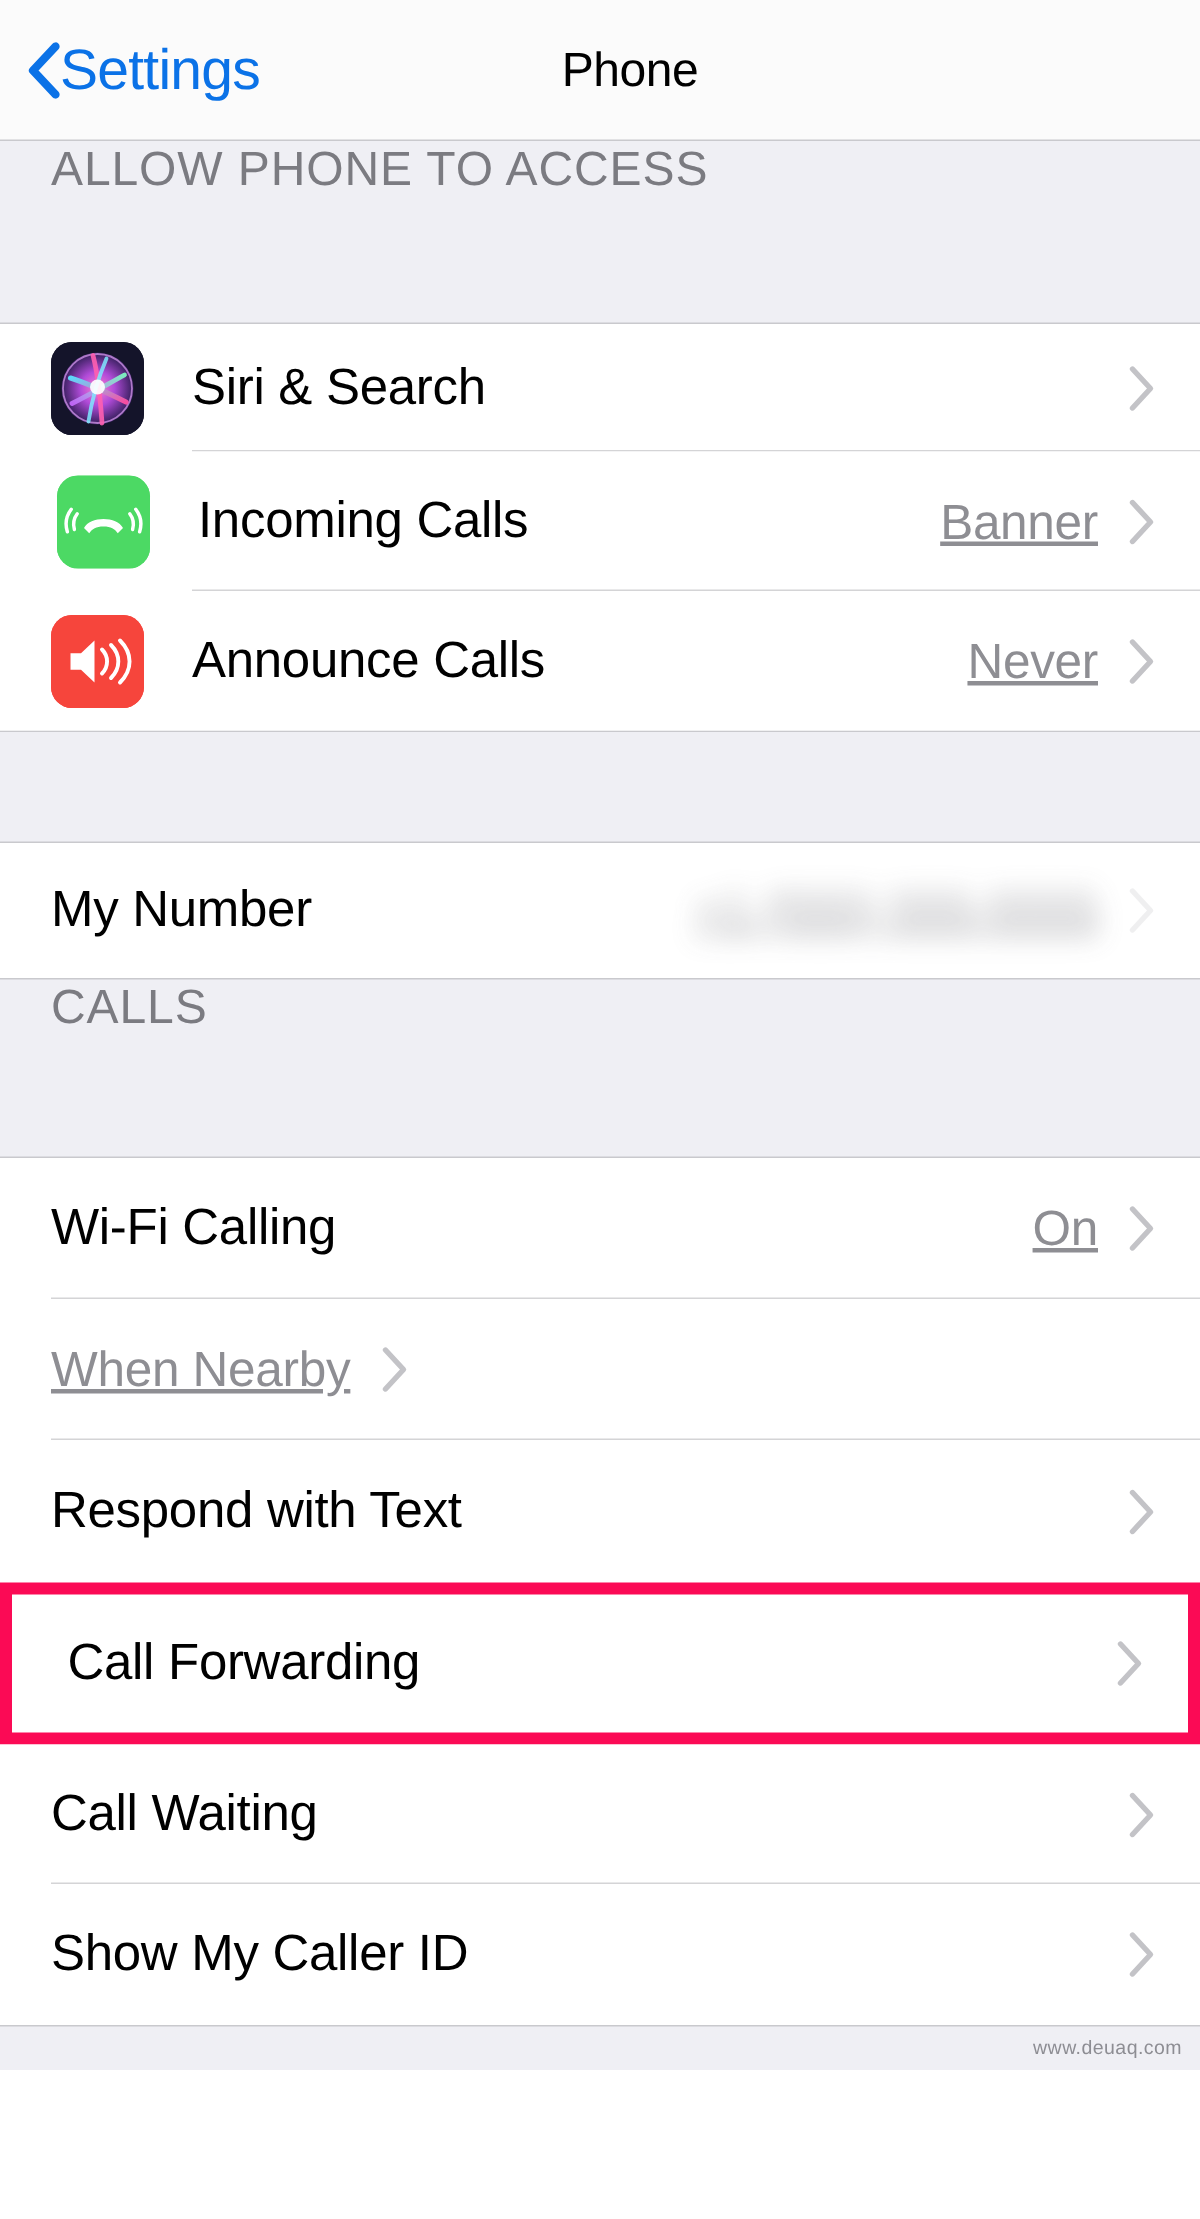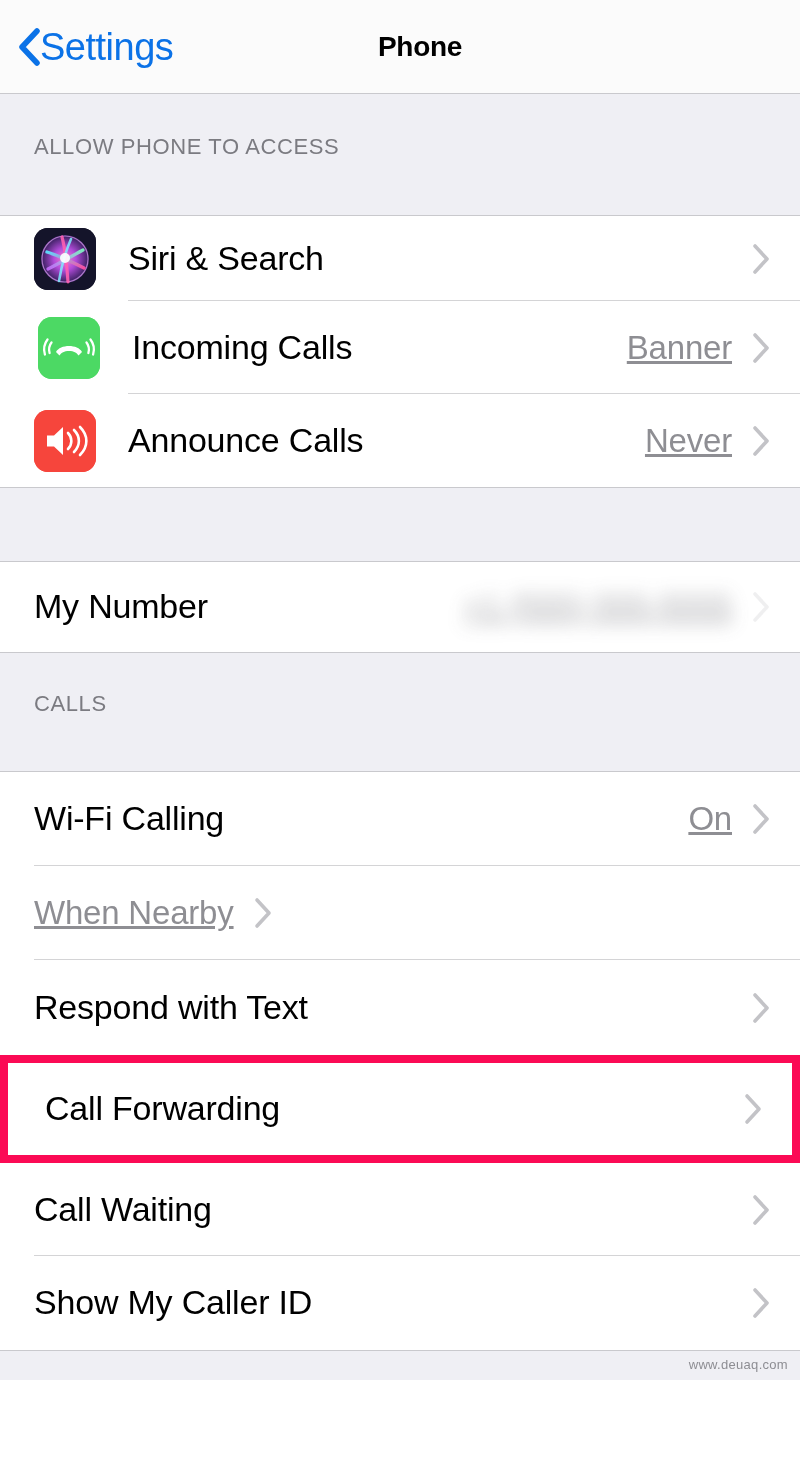"Phone" .nav-title { font-size: 28px -> 32px; font-weight: bold -> normal }
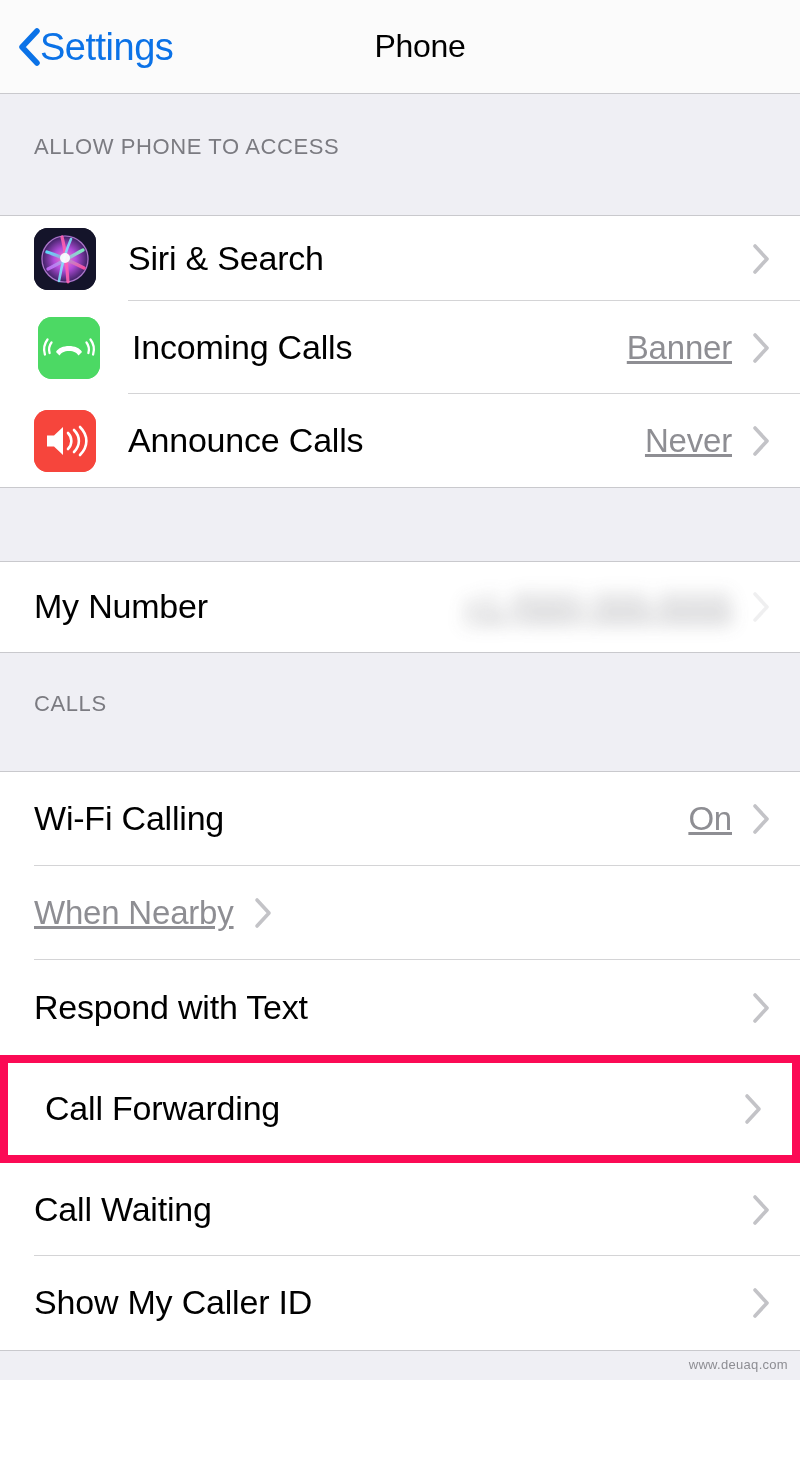"ALLOW PHONE TO ACCESS" .section-header { align-items: center -> flex-start; font-size: 22px -> 32px }
